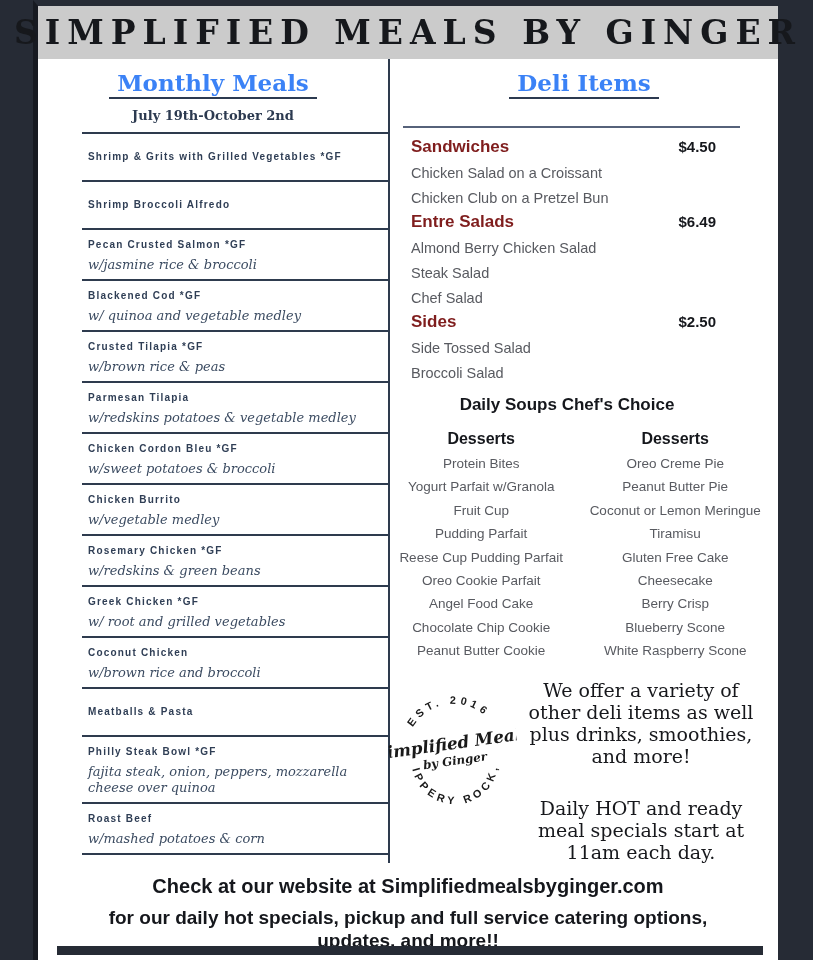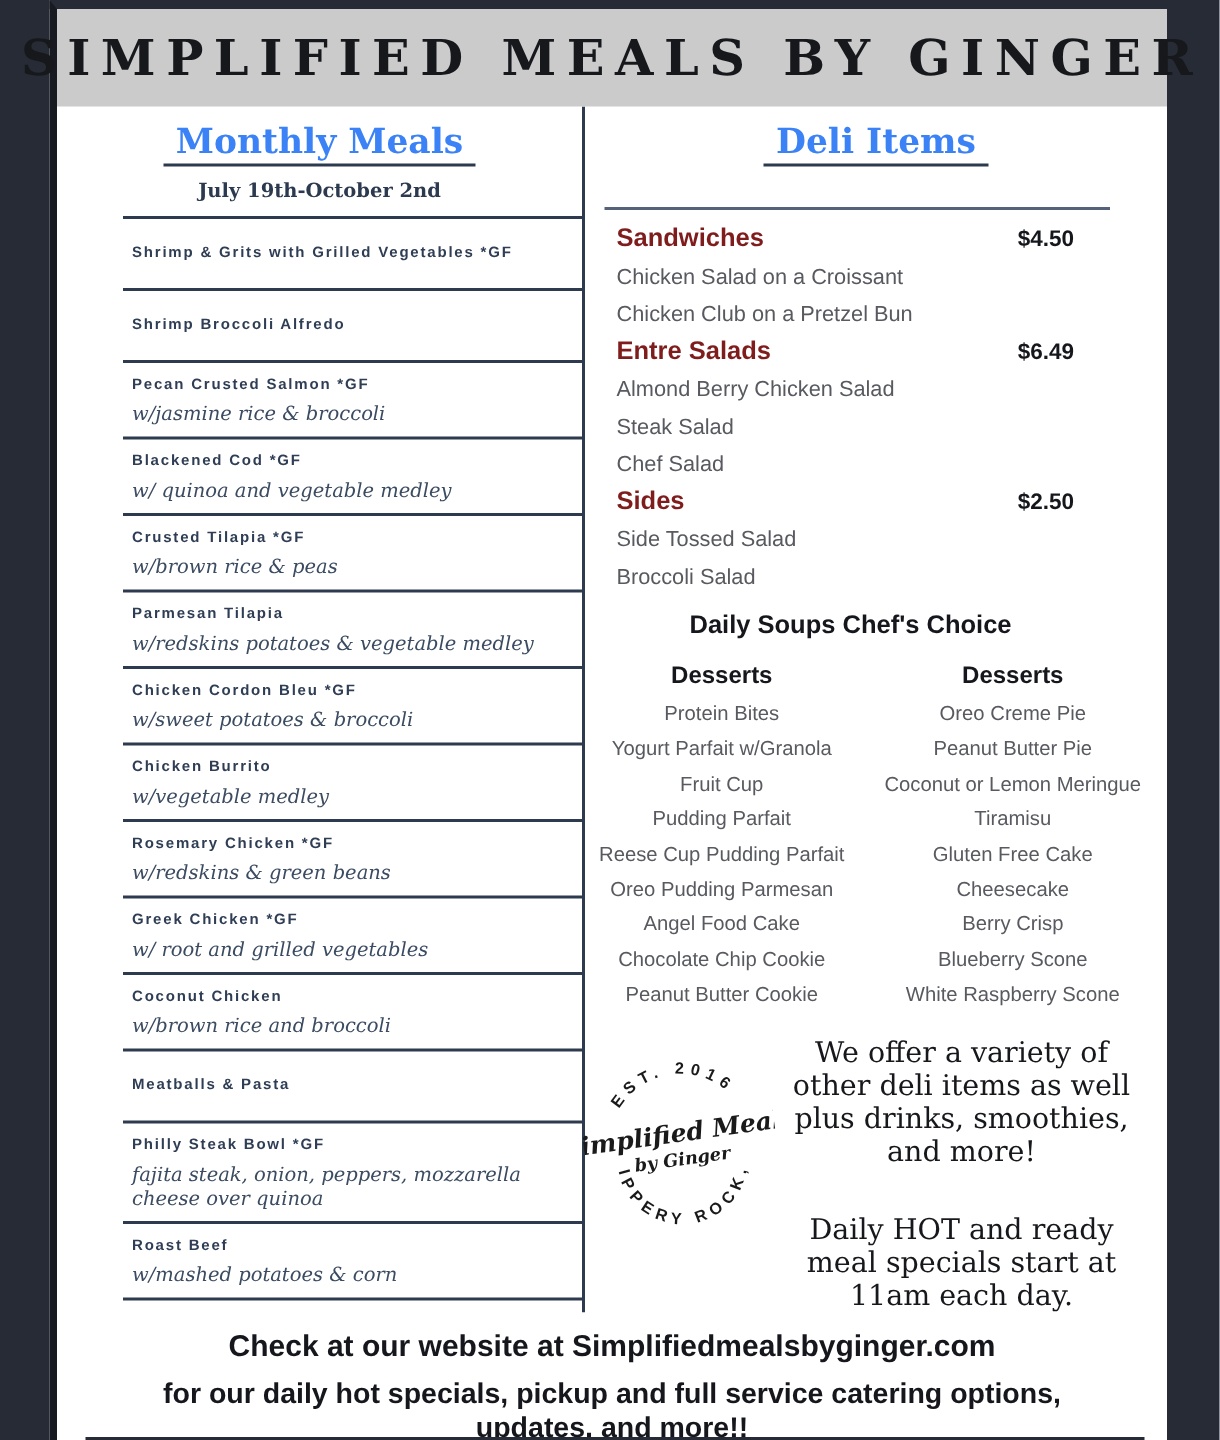"SIMPLIFIED MEALS BY GINGER" .header-band { height: 65px -> 53px }
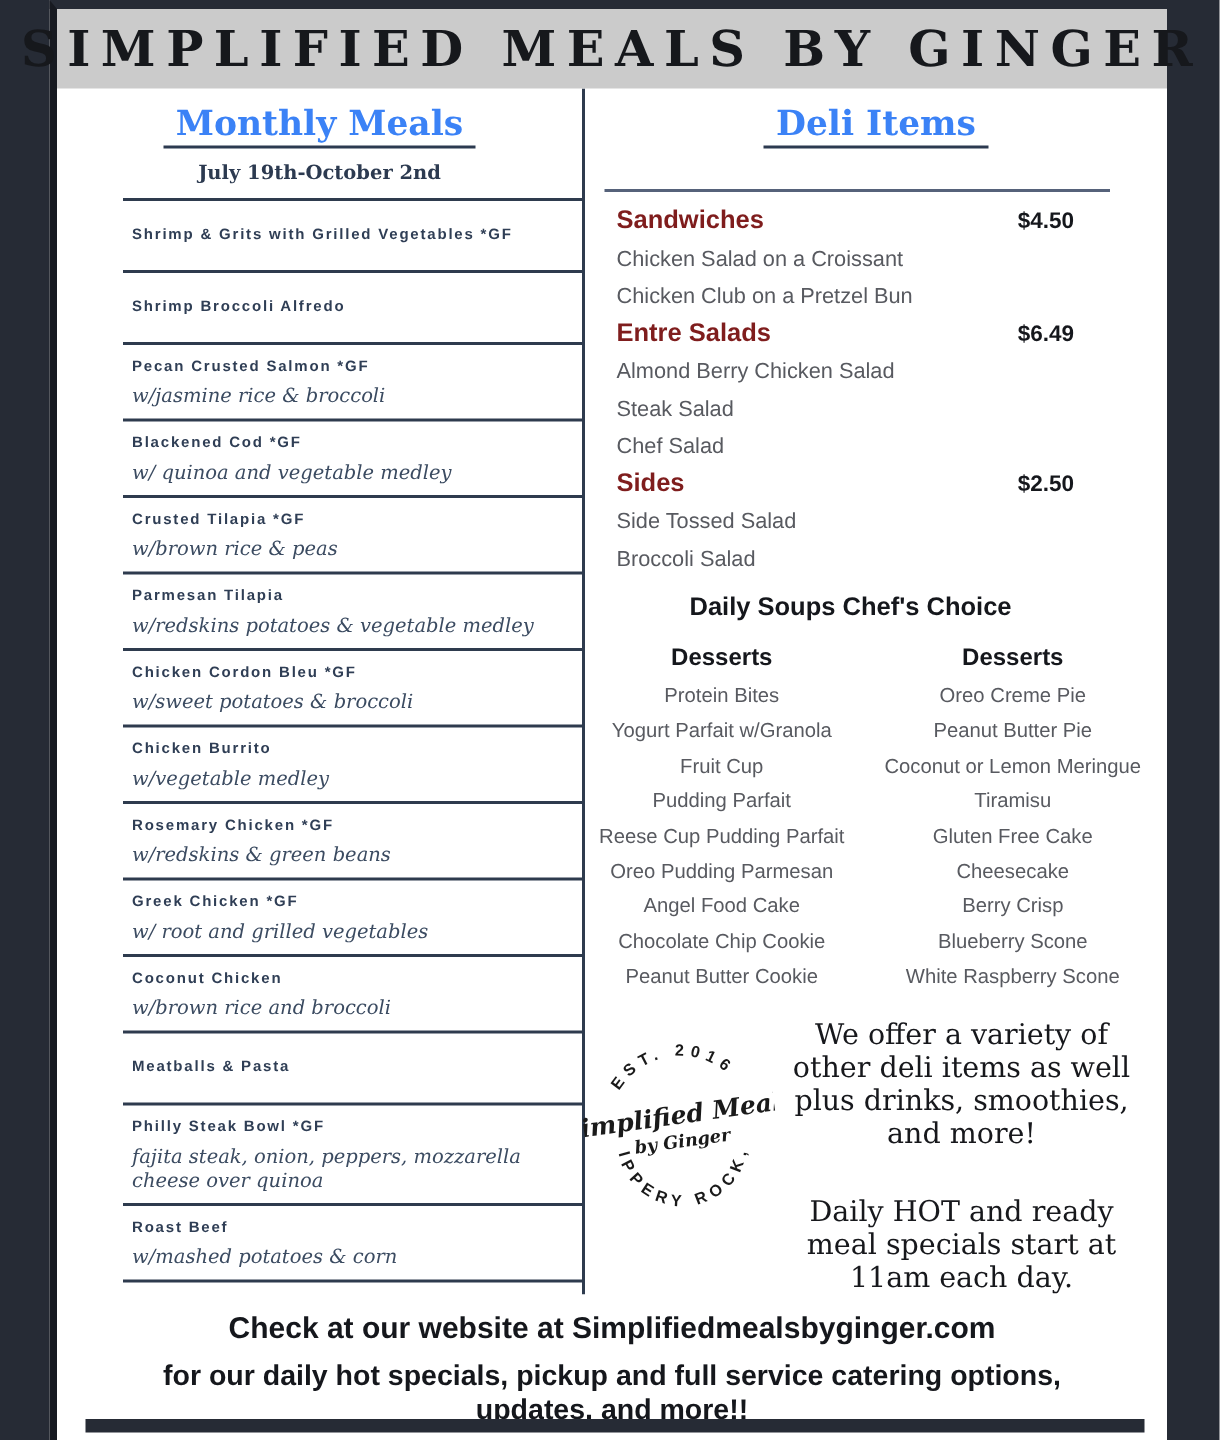"Oreo Pudding Parmesan" div { text: Pudding Parmesan -> Cookie Parfait }
